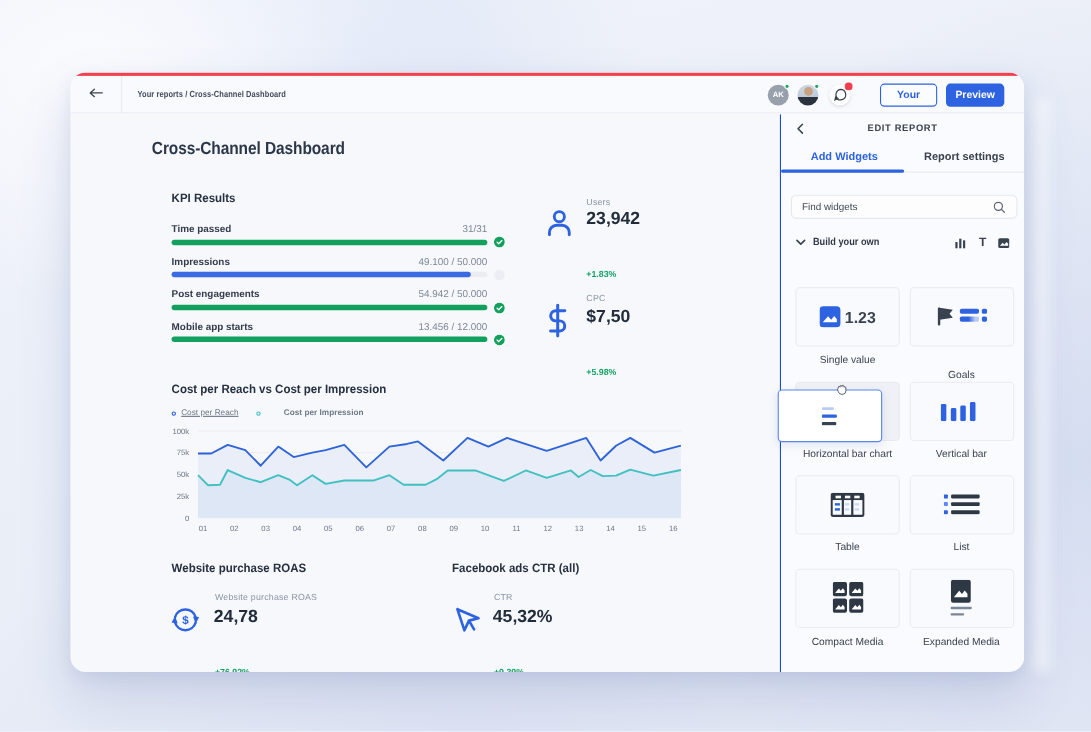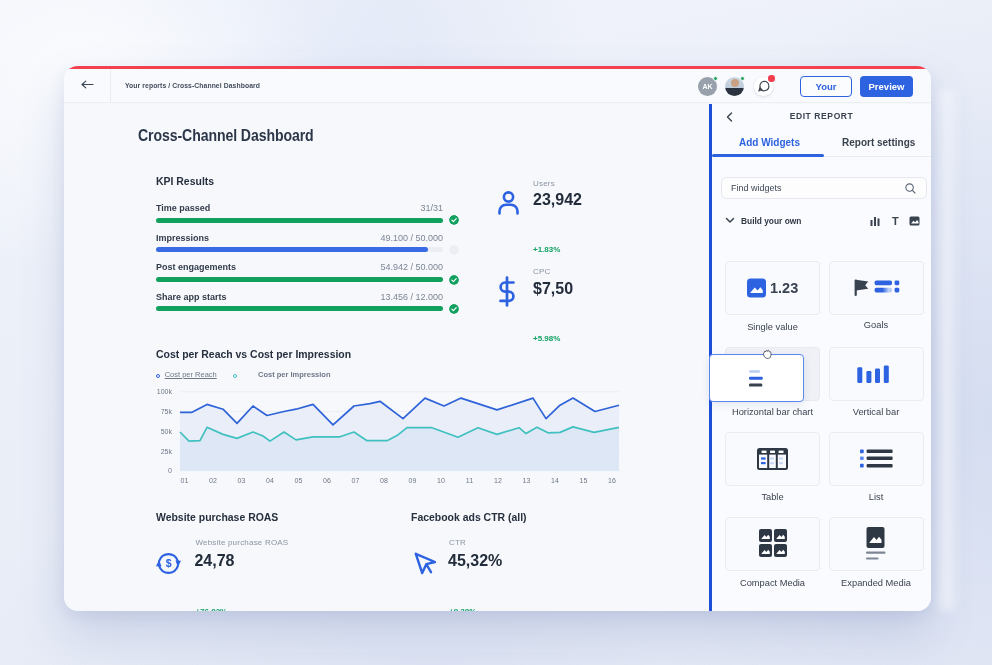"EDIT REPORT" .side { border-left: 3px solid #1d4ed8 -> 1px solid #1d4ed8 }
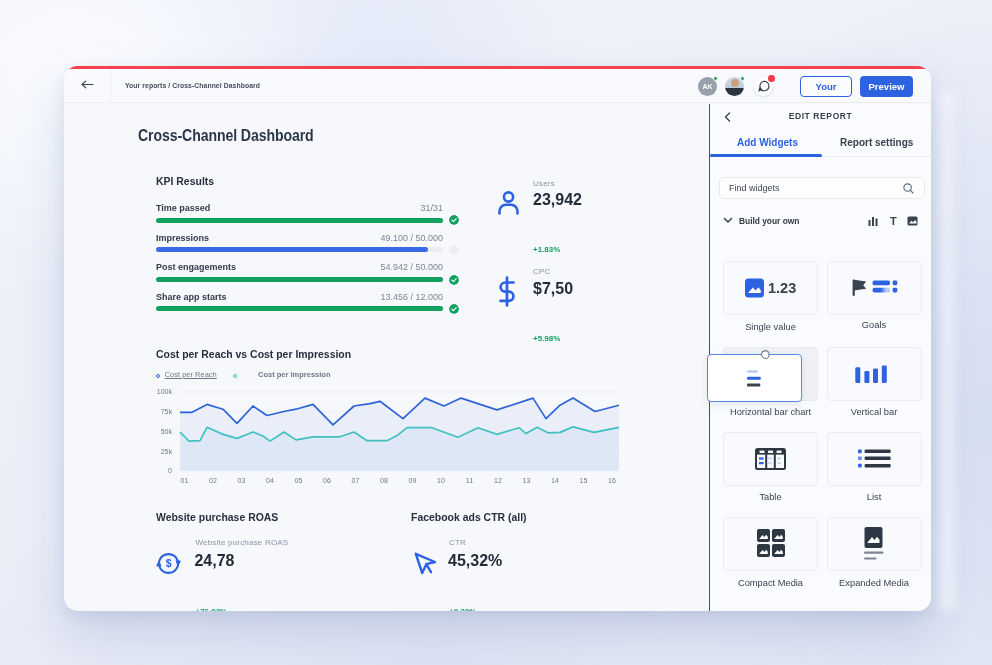"Share app starts" div.kpilabel { text: Share -> Mobile }
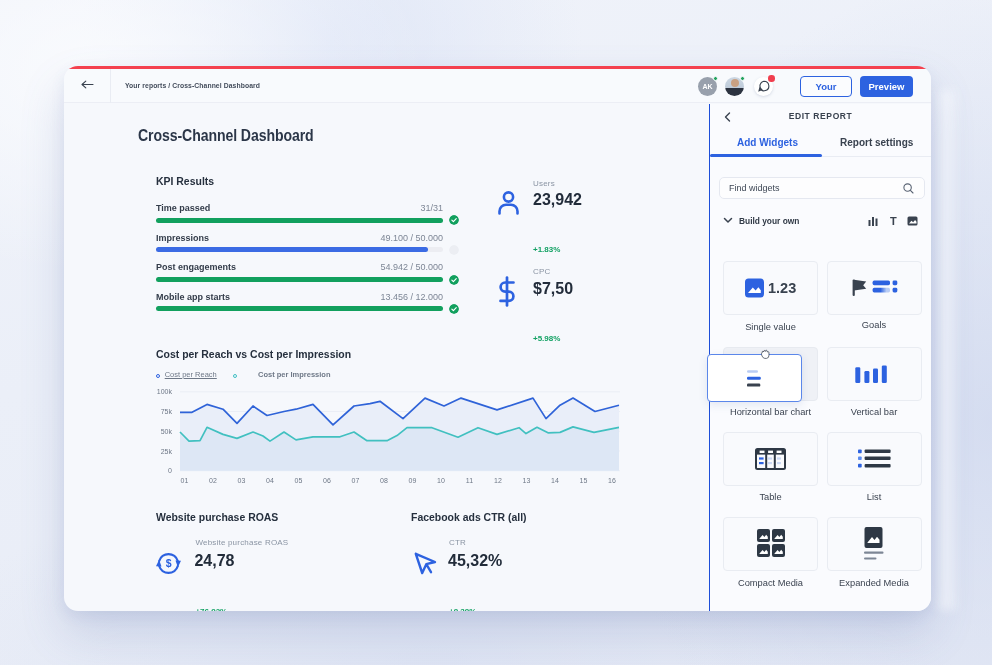"Goals" div.wlabel { top: 216px -> 232px }
